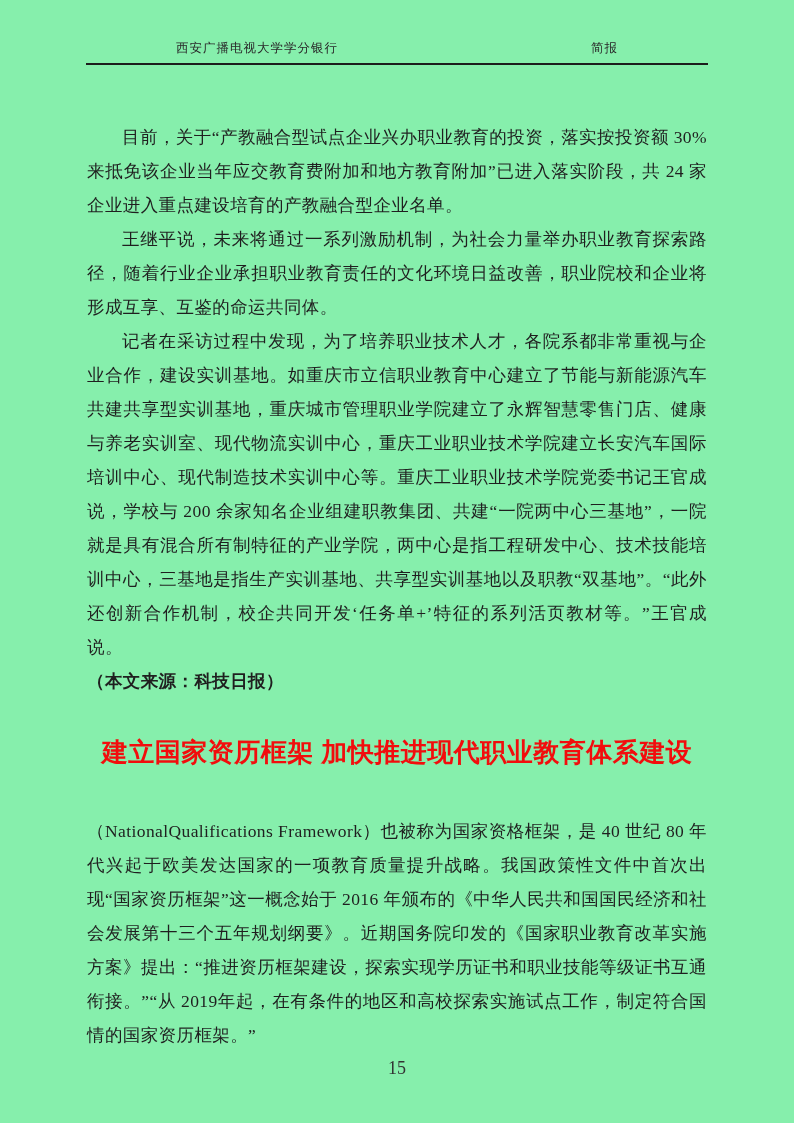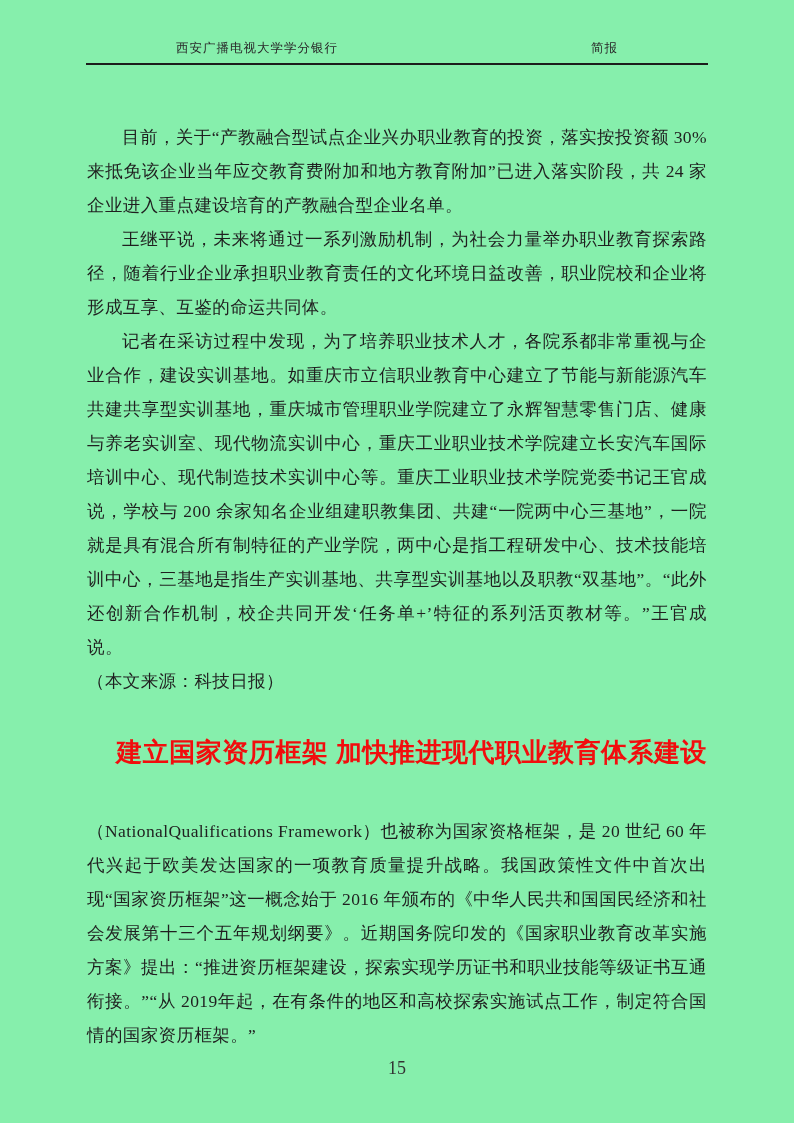"（本文来源：科技日报）" .source-line { font-weight: normal -> bold }
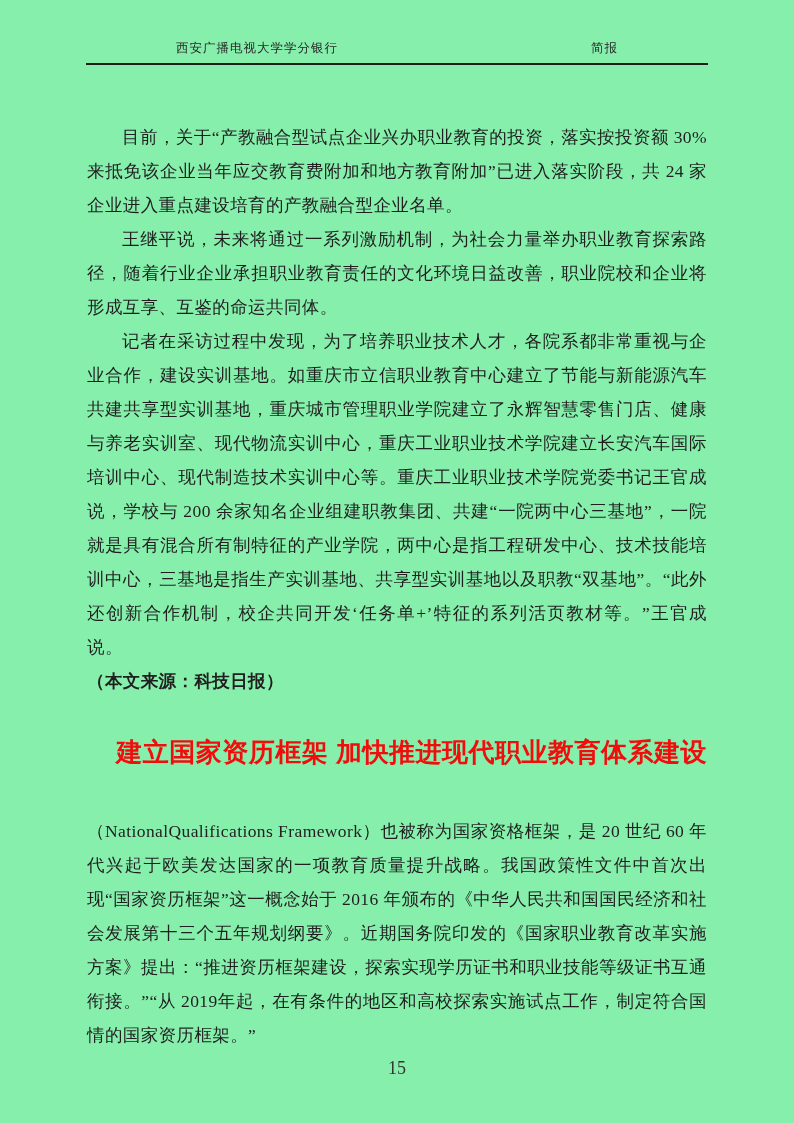"建立国家资历框架 加快推进现代职业教育体系建设" .article2-title { text-align: right -> center }
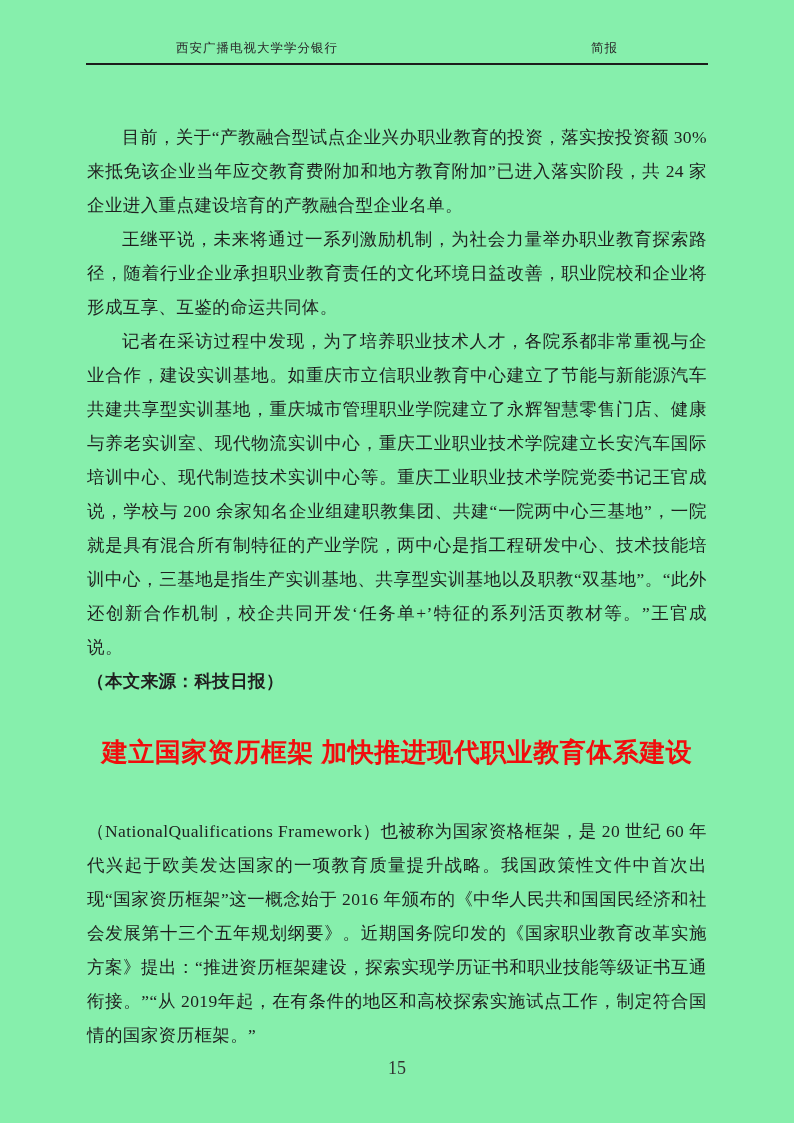"（NationalQualifications" p { text: 20 世纪 60 -> 40 世纪 80 }
